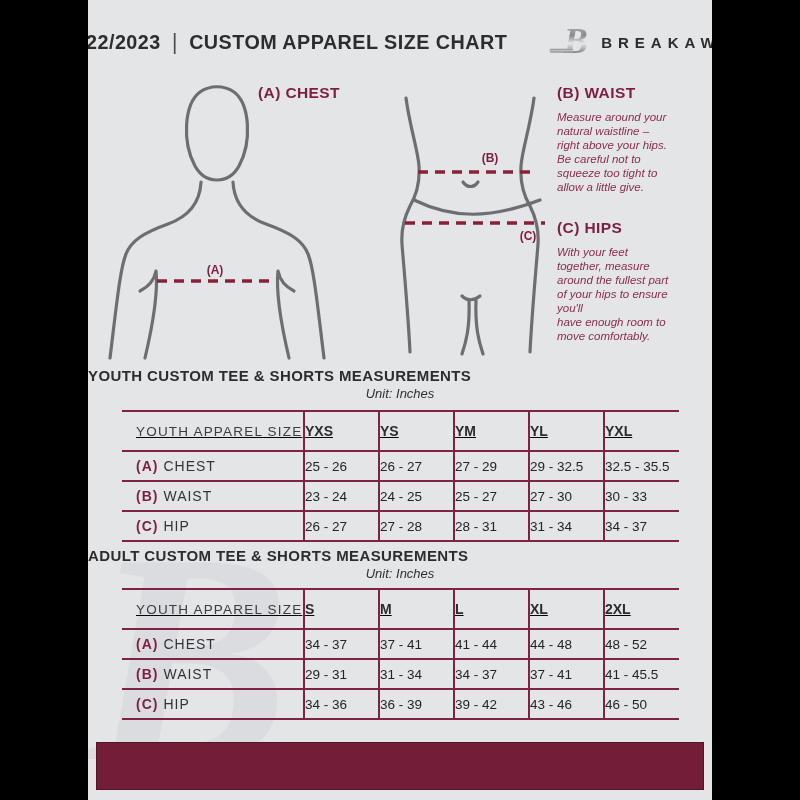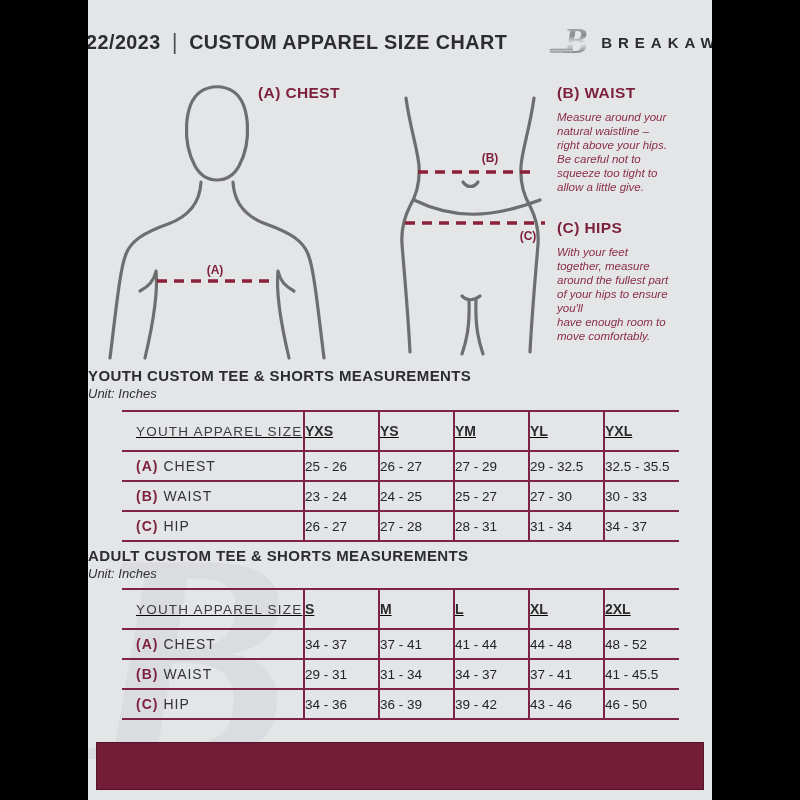"Unit: Inches" .unit { text-align: left -> center }
